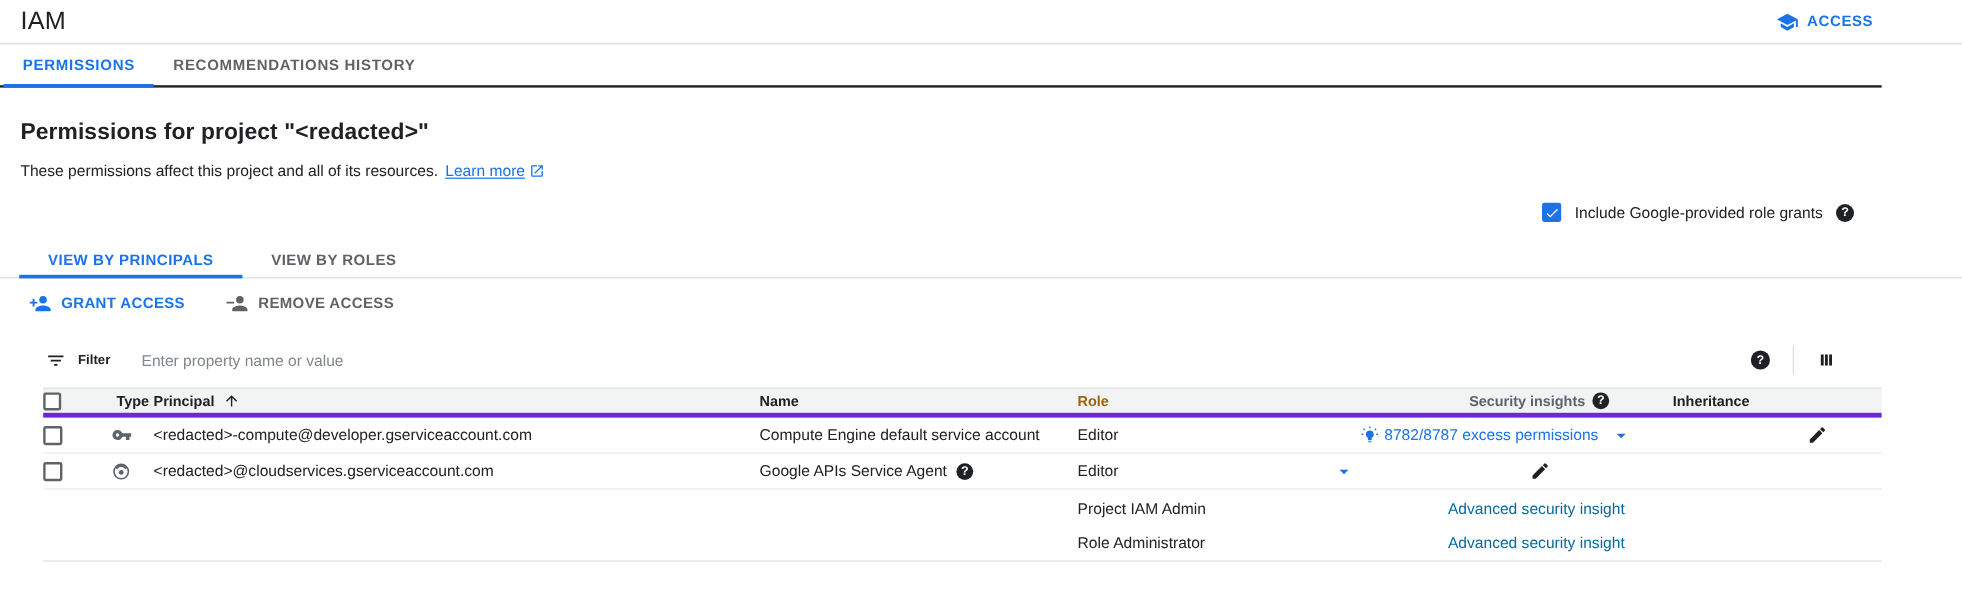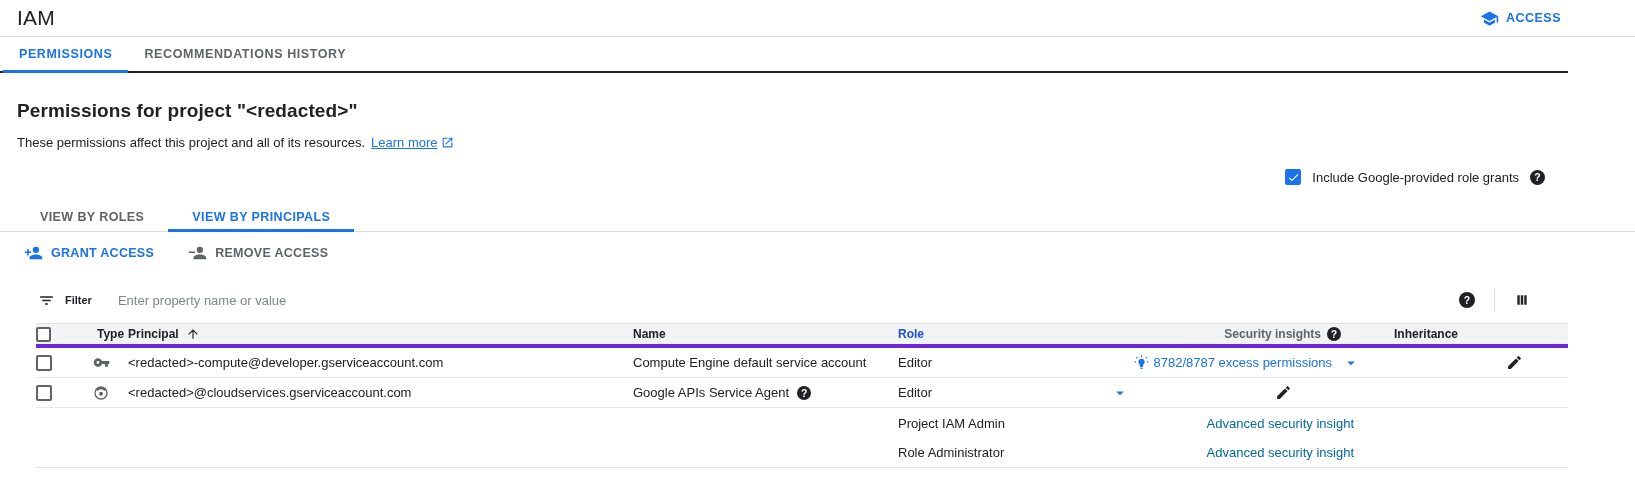"VIEW BY ROLES" div.view-tab { order: before "VIEW BY PRINCIPALS" -> after "VIEW BY PRINCIPALS" }
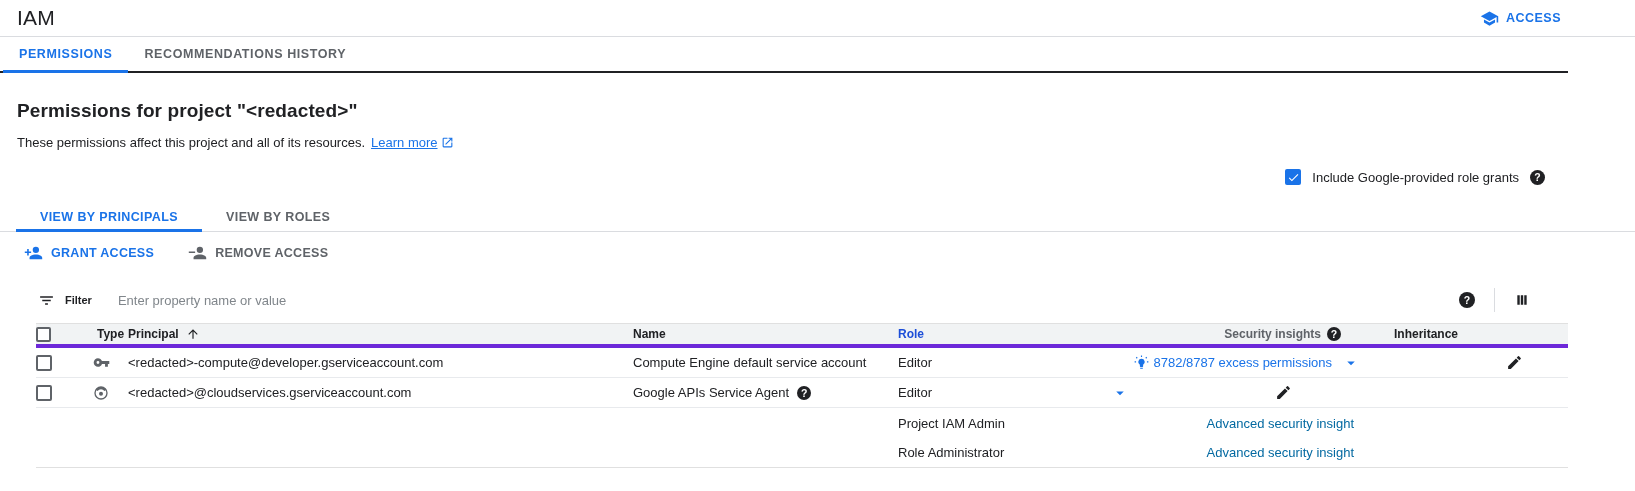"Role" .muted-head { color: #1d4ed8 -> #a16207 }
